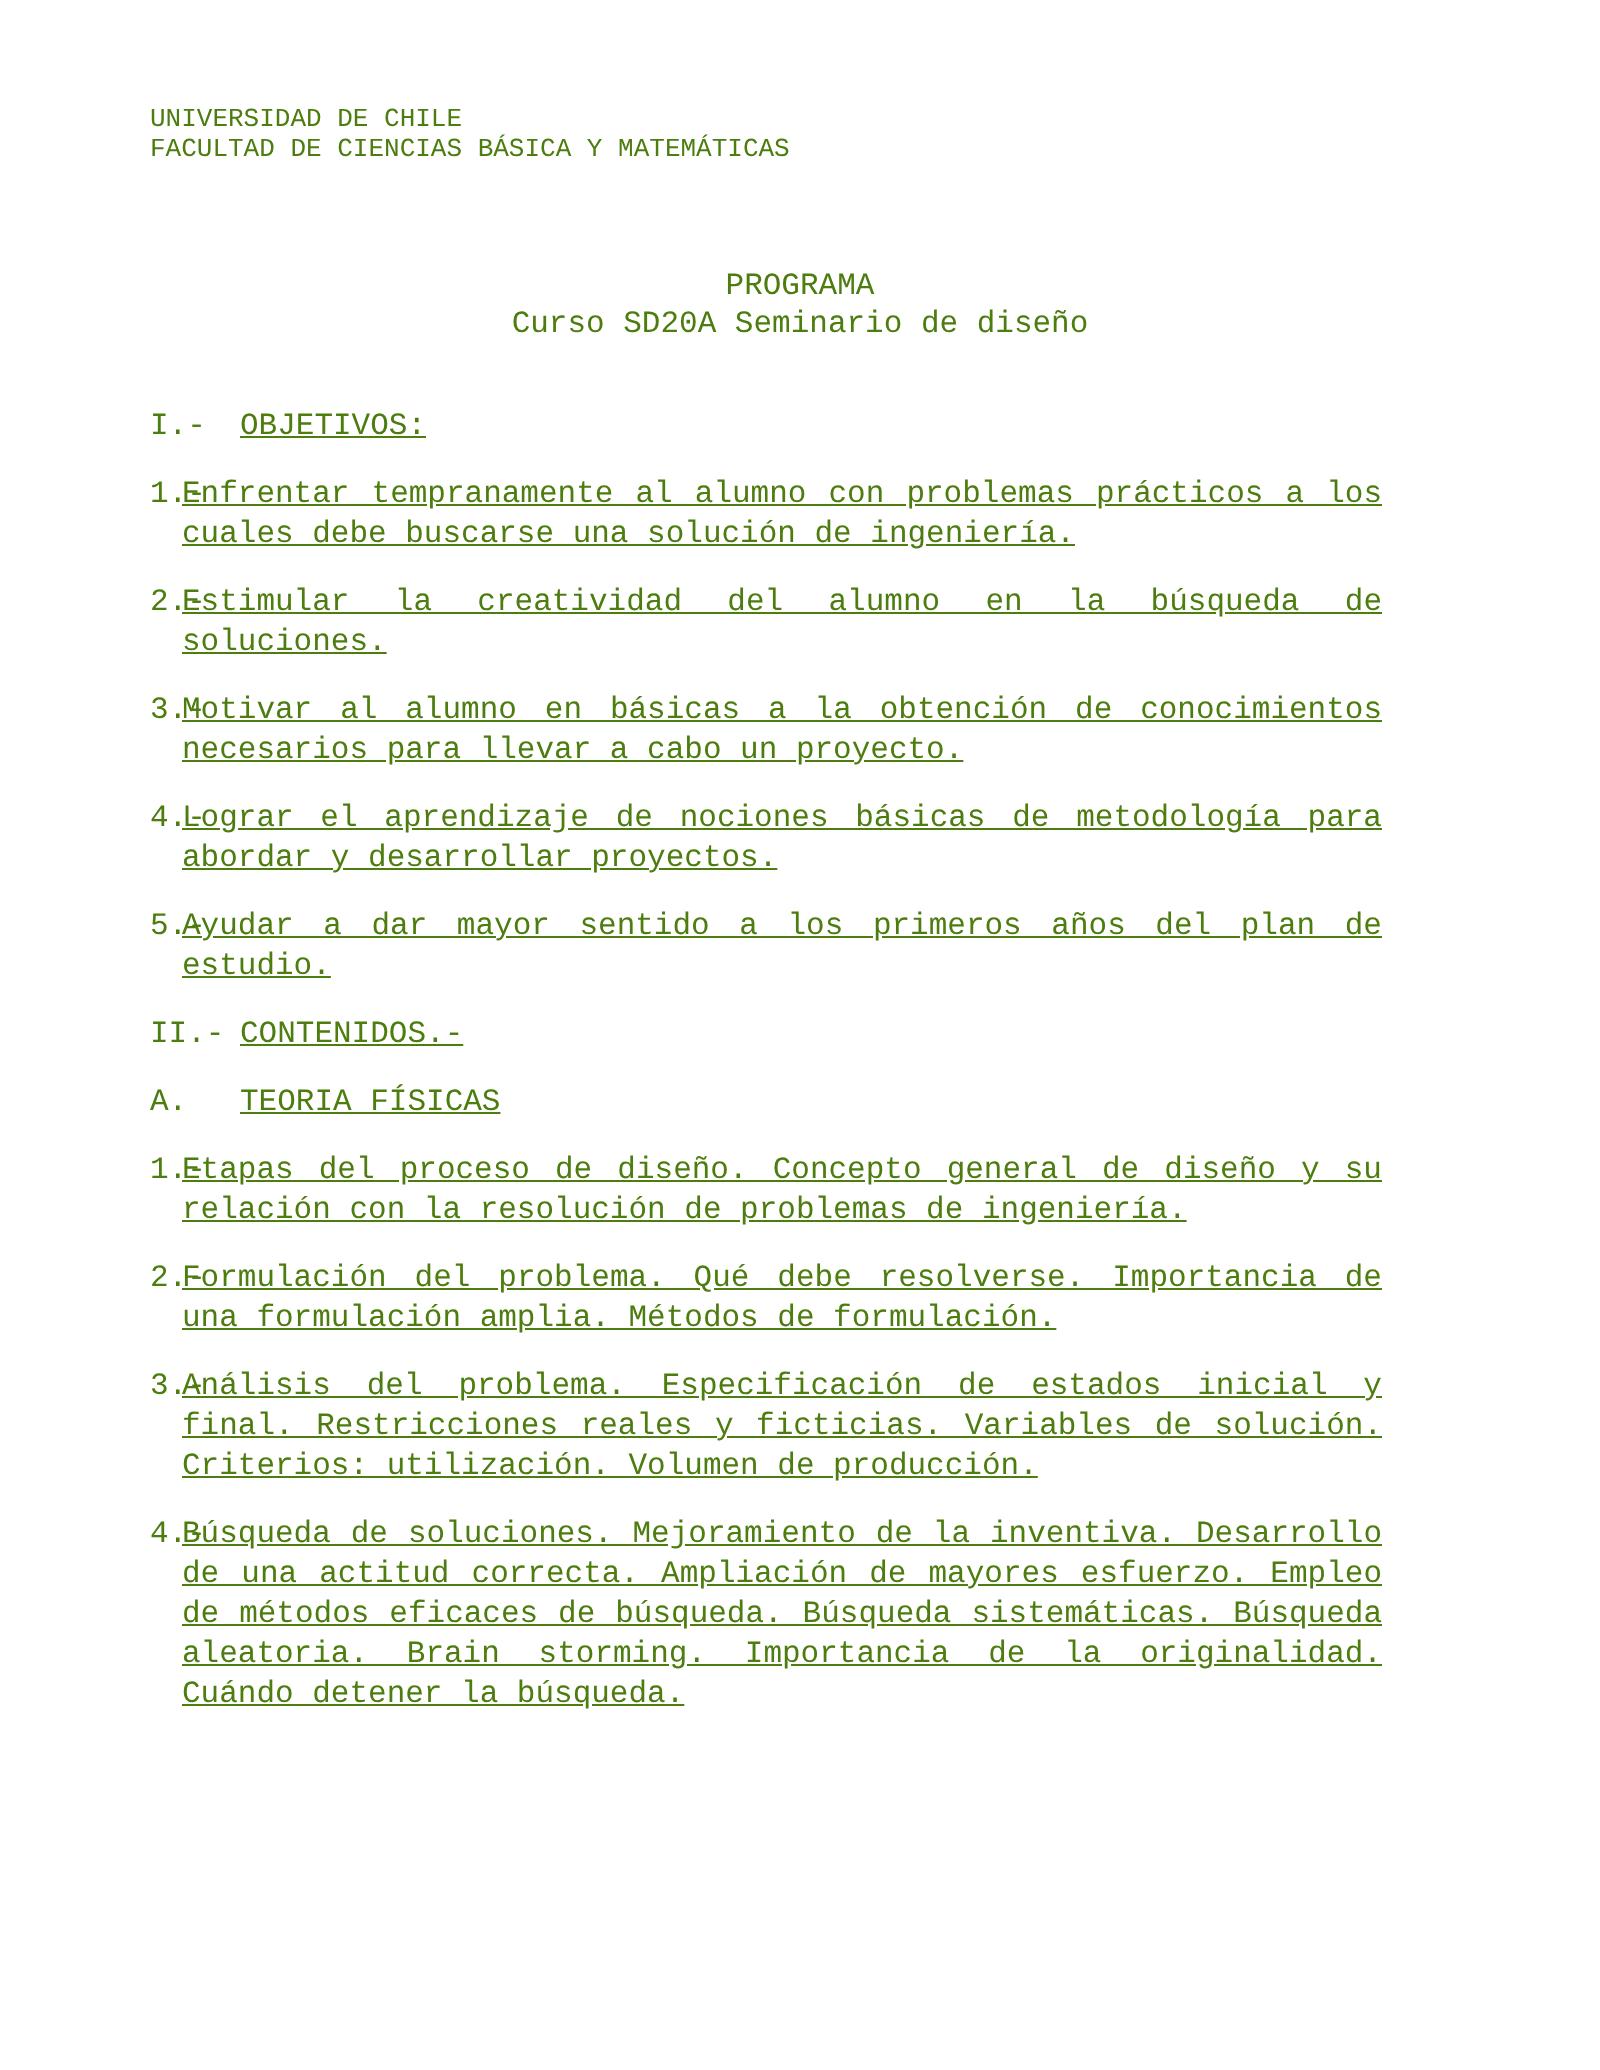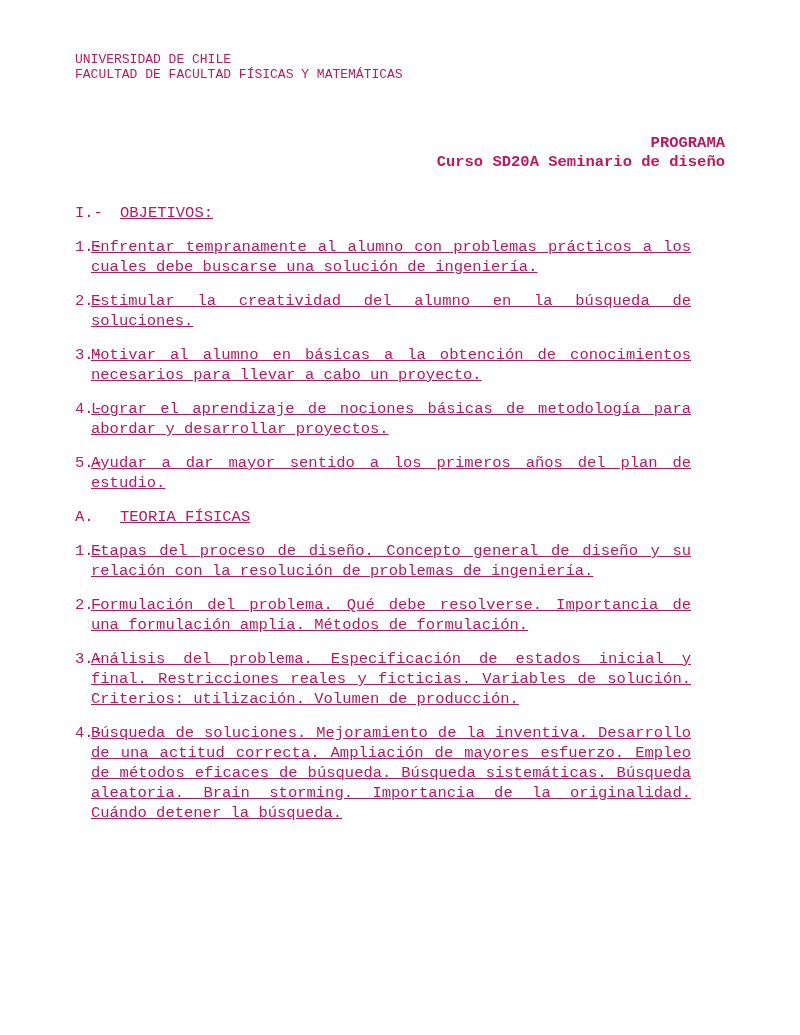"UNIVERSIDAD DE CHILE" .page { color: #be185d -> #4d7c0f }
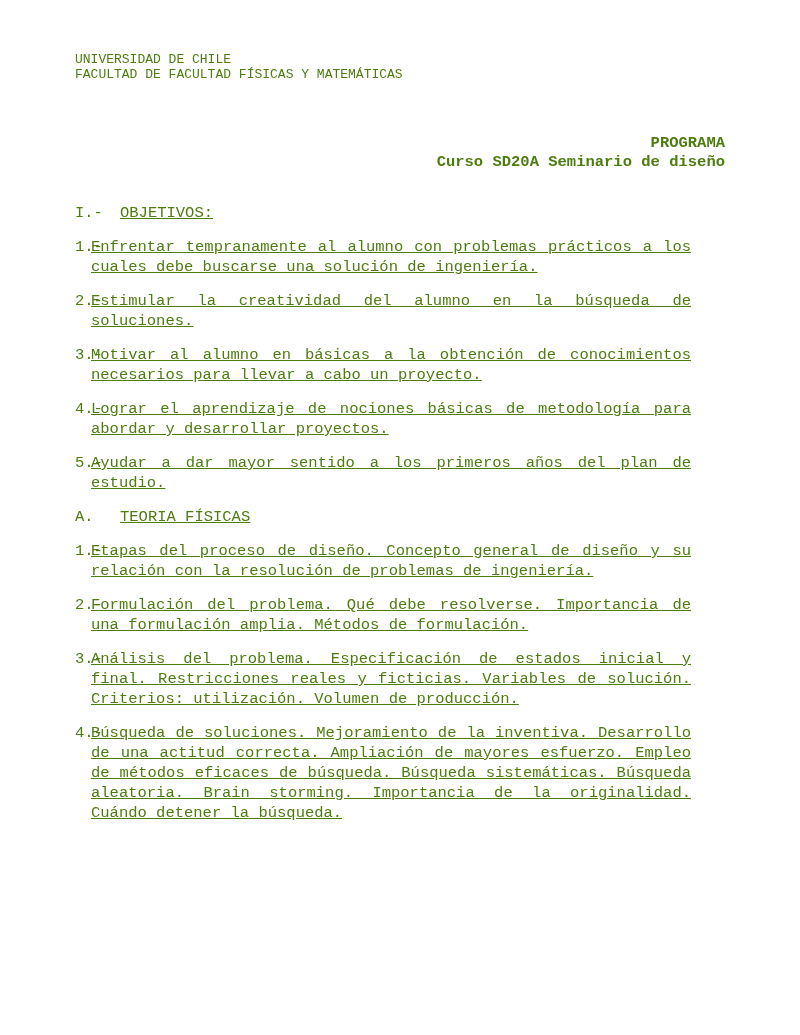"FACULTAD DE FACULTAD FÍSICAS Y" div { text: FACULTAD FÍSICAS -> CIENCIAS BÁSICA }
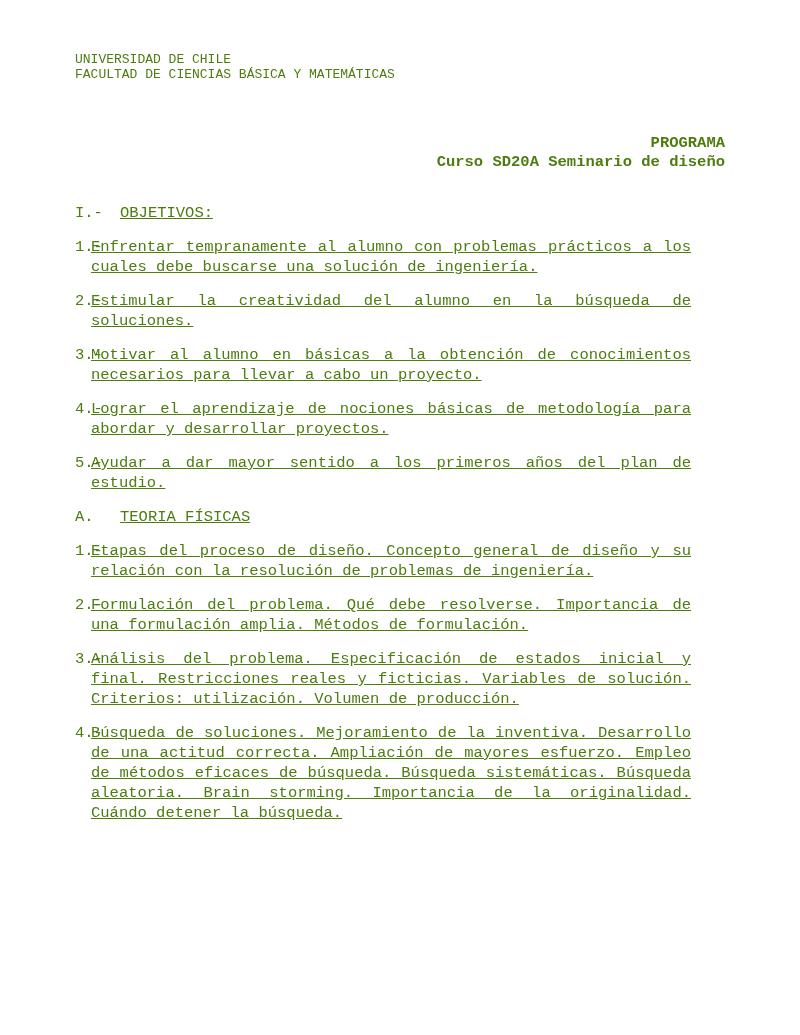"PROGRAMA" .title-block { font-weight: bold -> normal; text-align: right -> center }
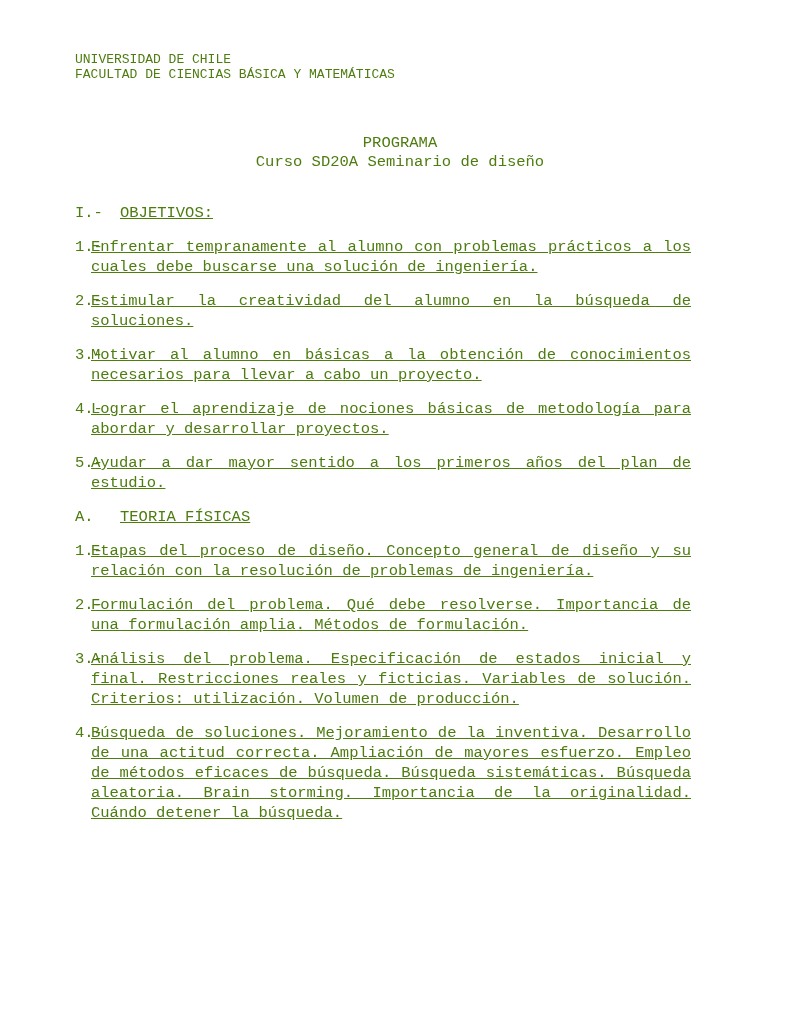"II.-" div.block { html: none -> <div> <span>II.-</span> <div>CONTENIDOS.-</div> </div> }
